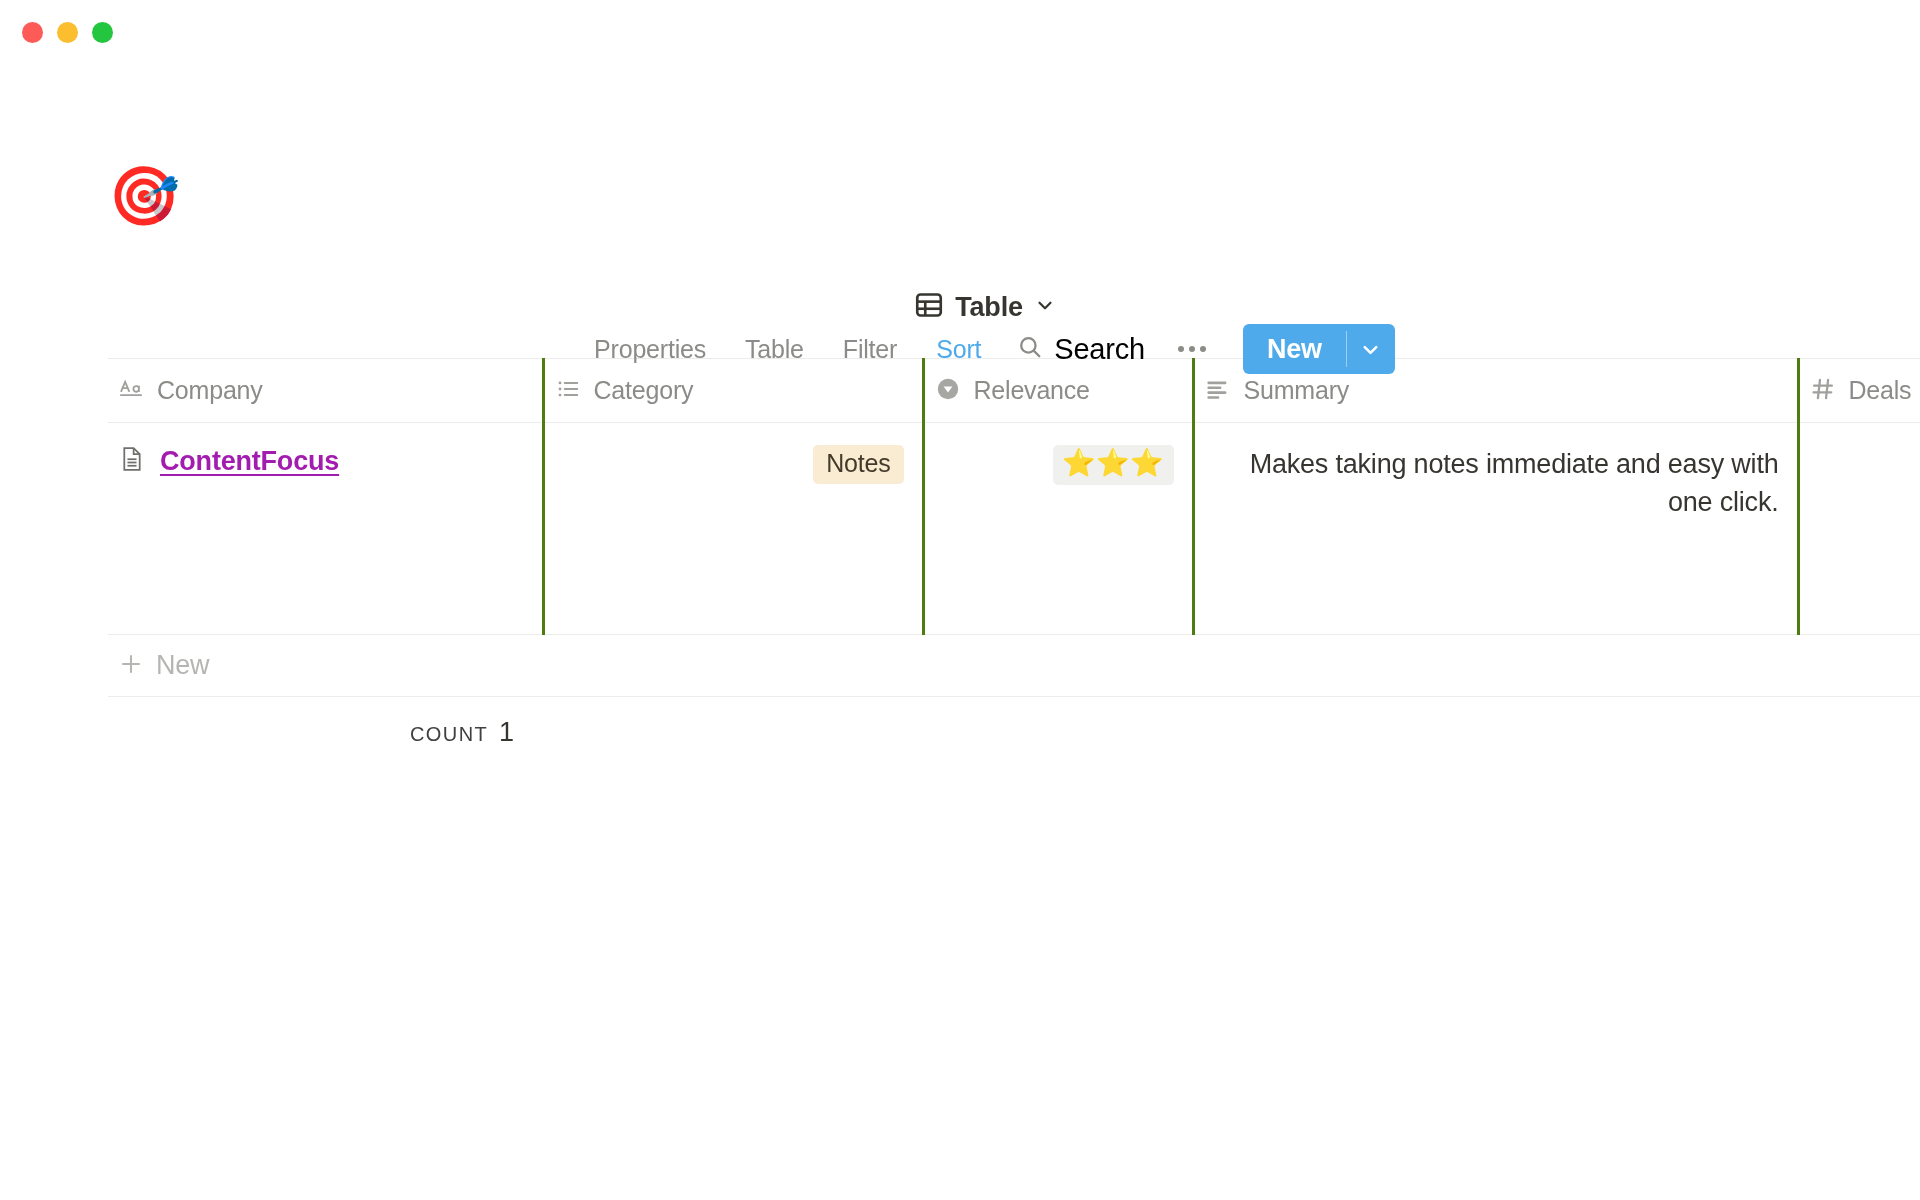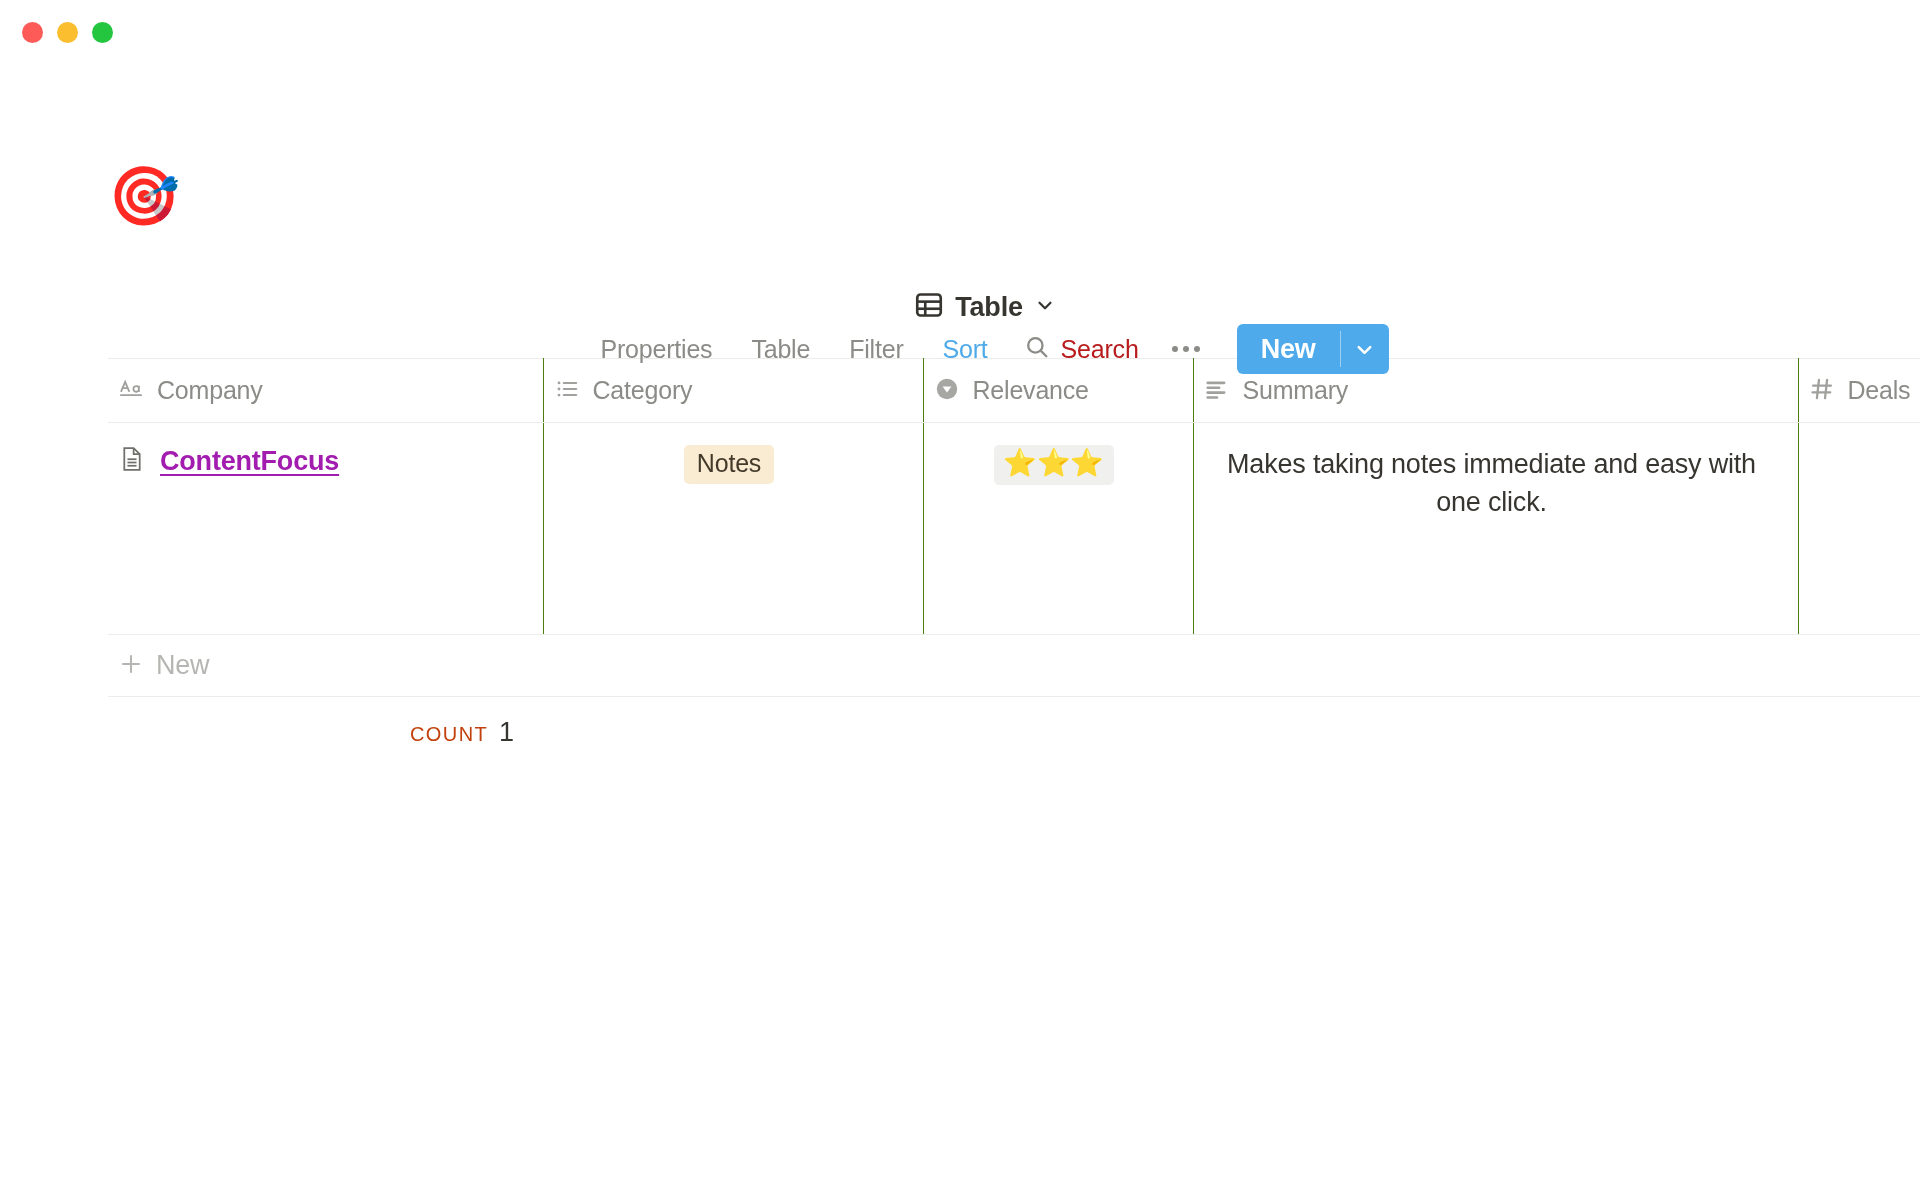"Search" .tb-search-label { color: #b91c1c -> #000000; font-size: 25px -> 29px }
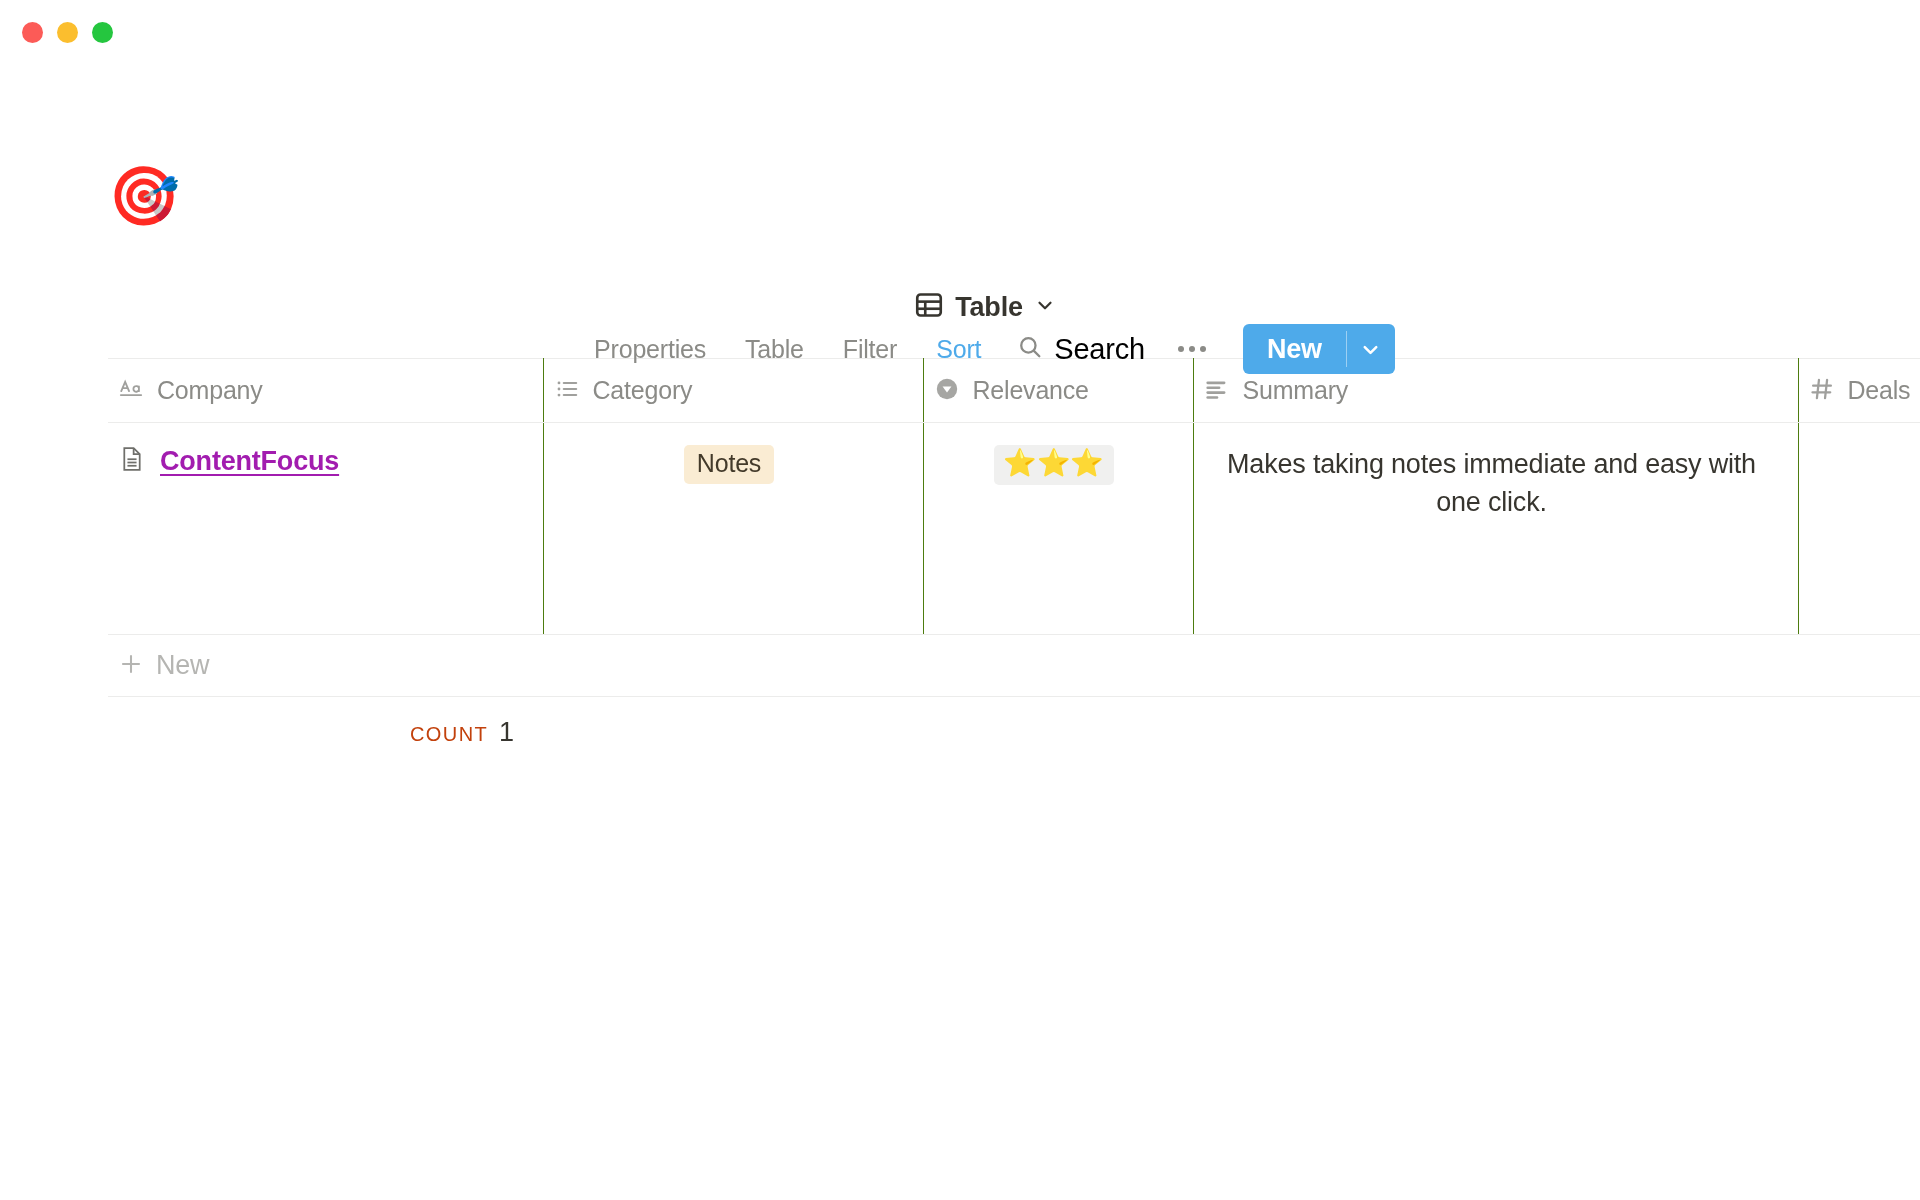"Company" .tbl th, .tbl td { border-right: 1px solid #4d7c0f -> 3px solid #4d7c0f; text-align: center -> right }
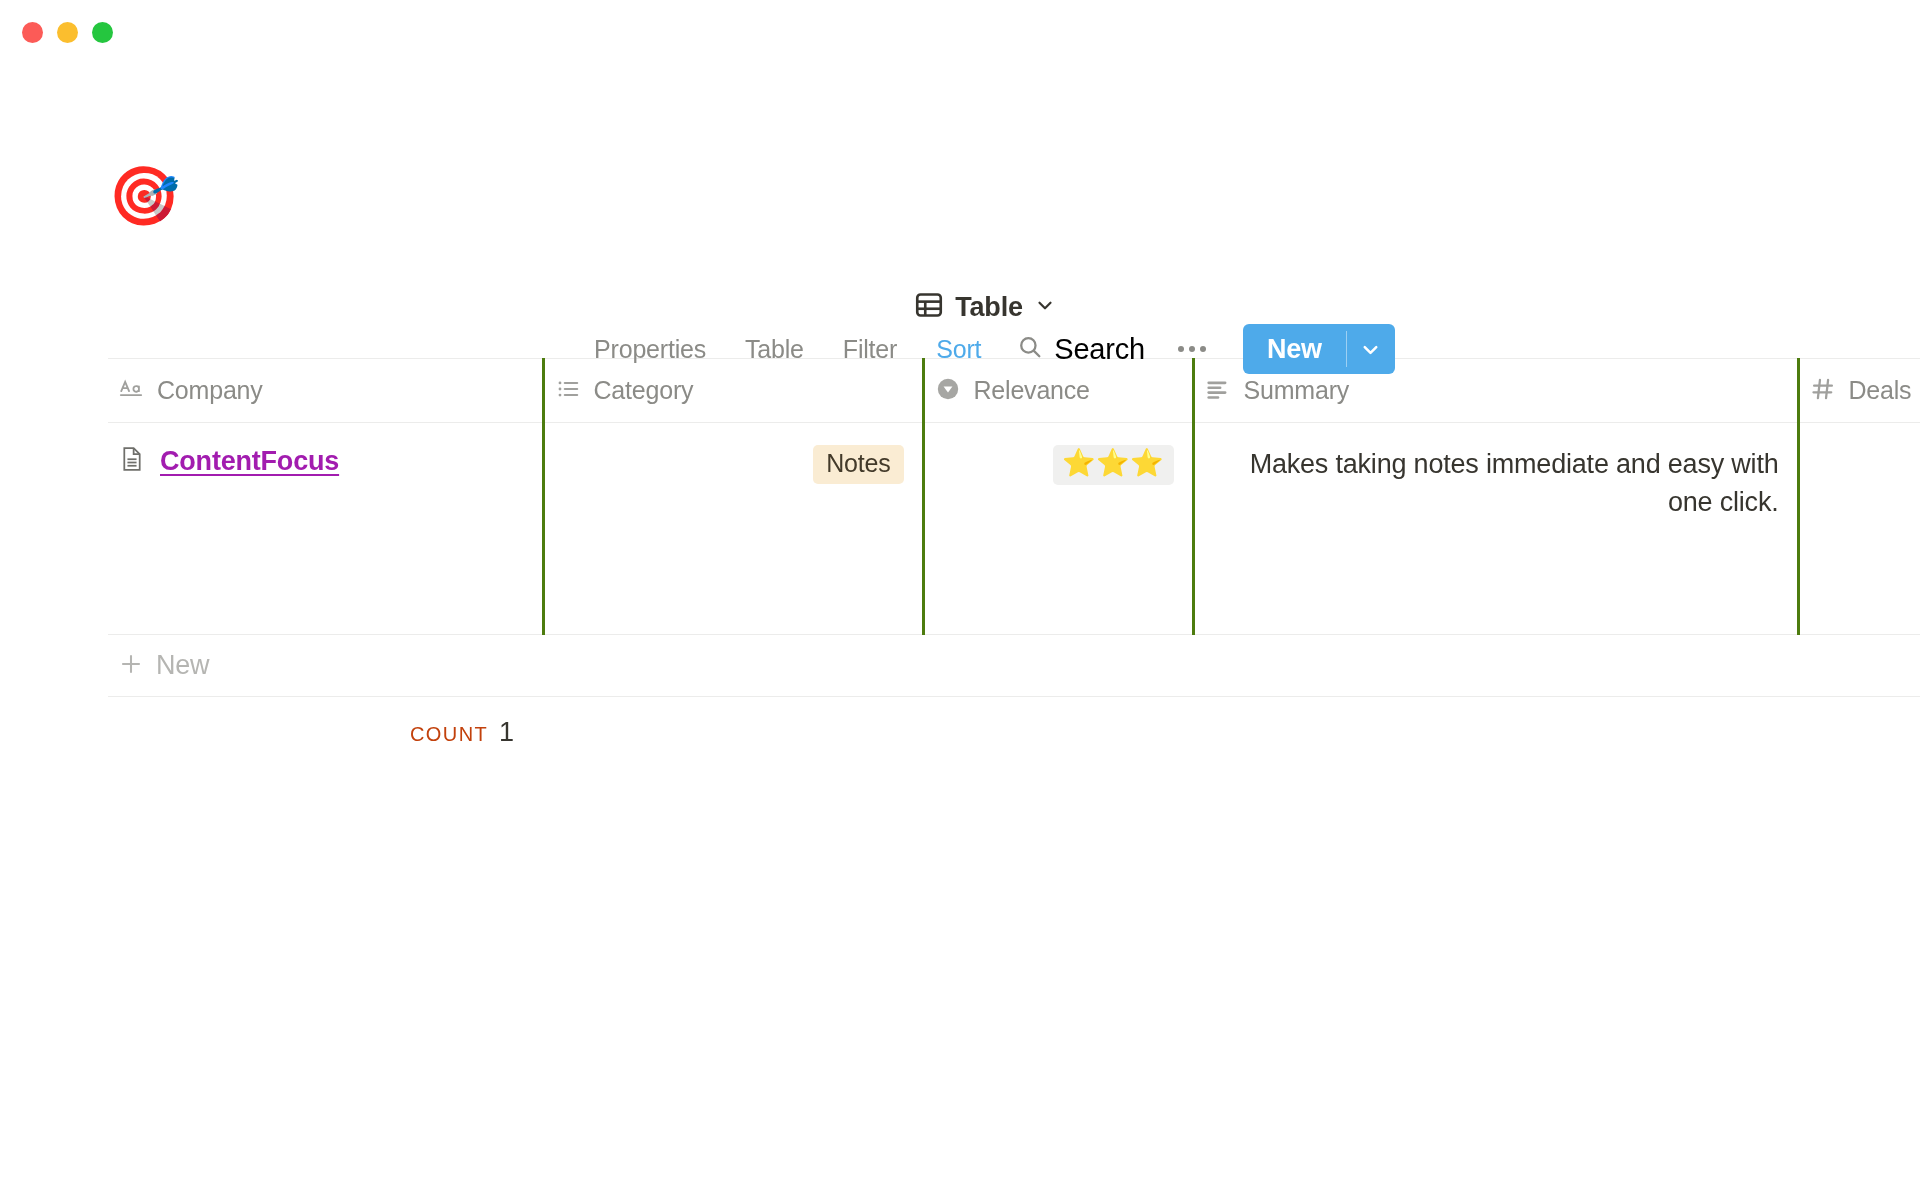"COUNT" .count-label { color: #c2410c -> #404040 }
